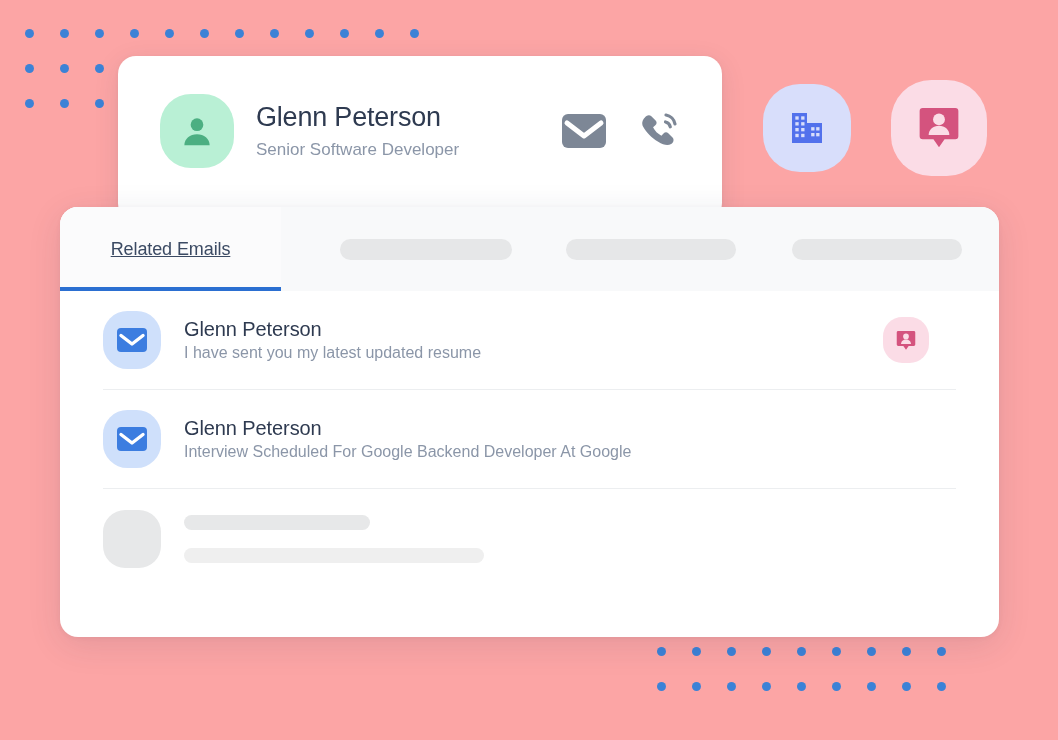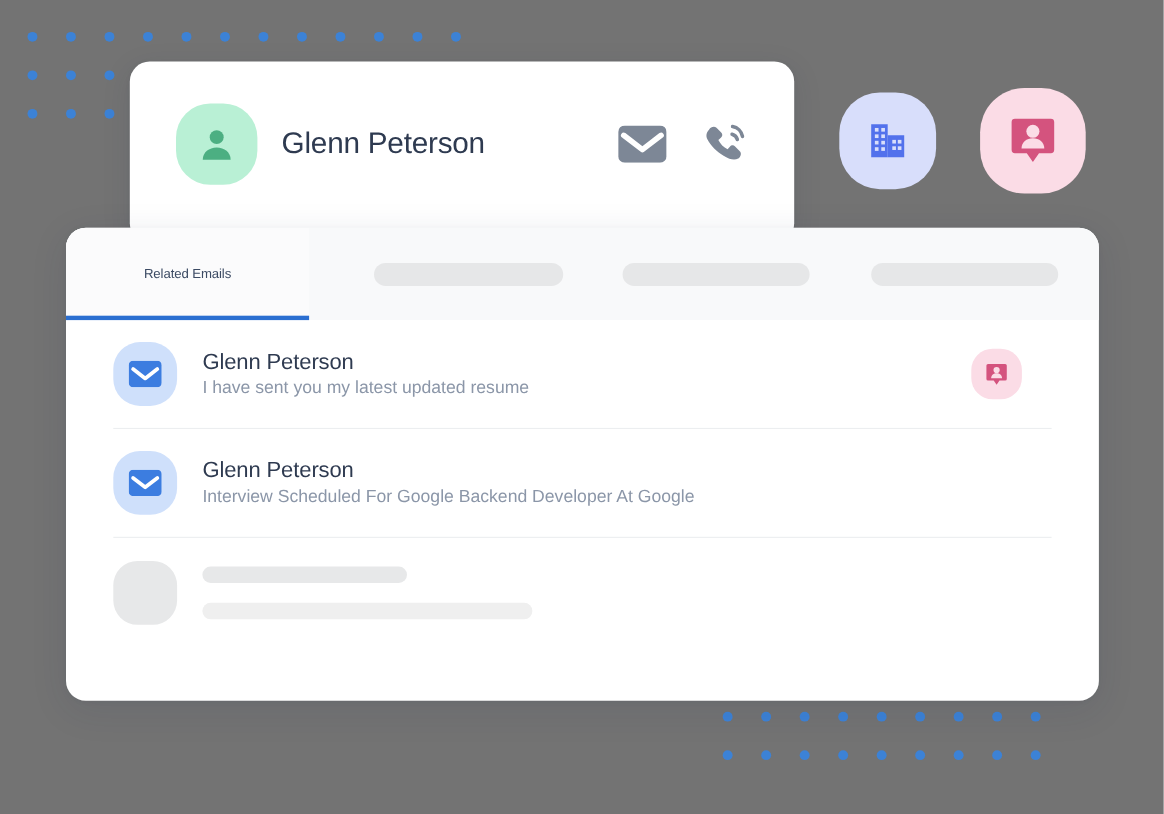"Glenn Peterson" #stage { background: #737373 -> #fca5a5 }
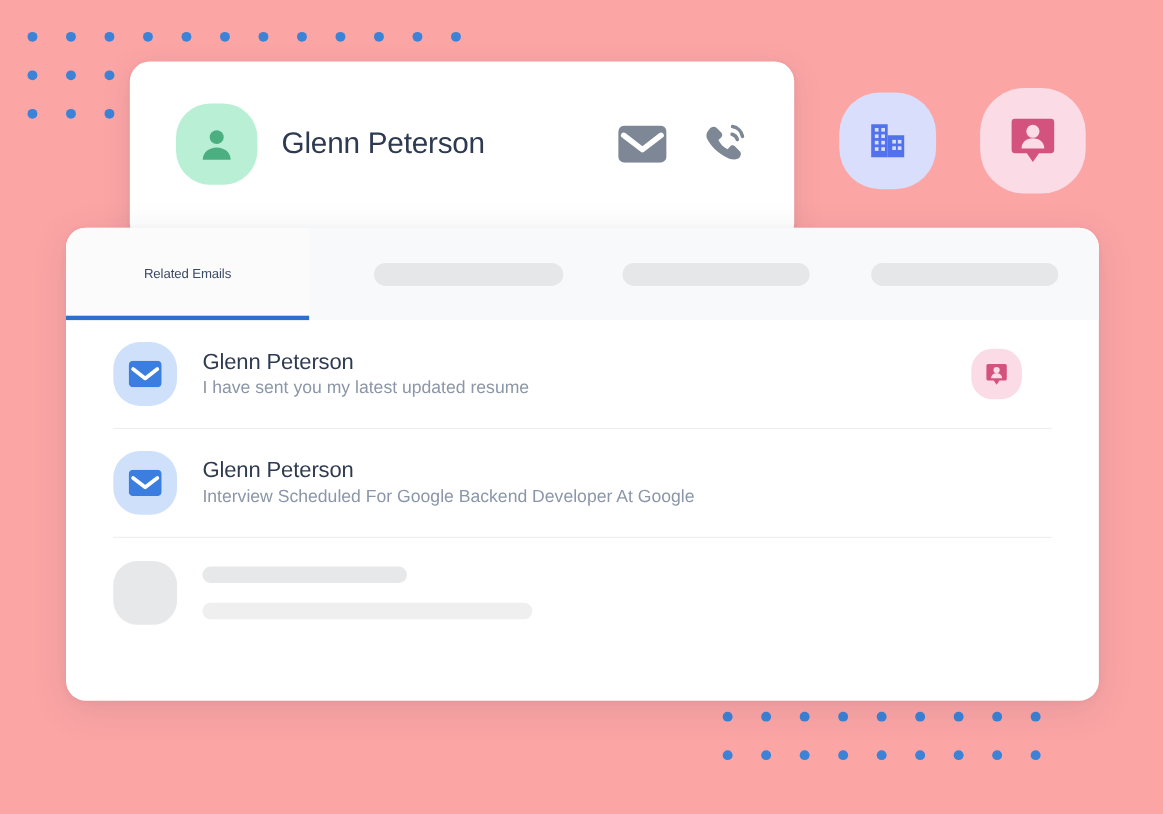"Senior Software Developer" div { html: none -> <div>Senior Software Developer</div> }
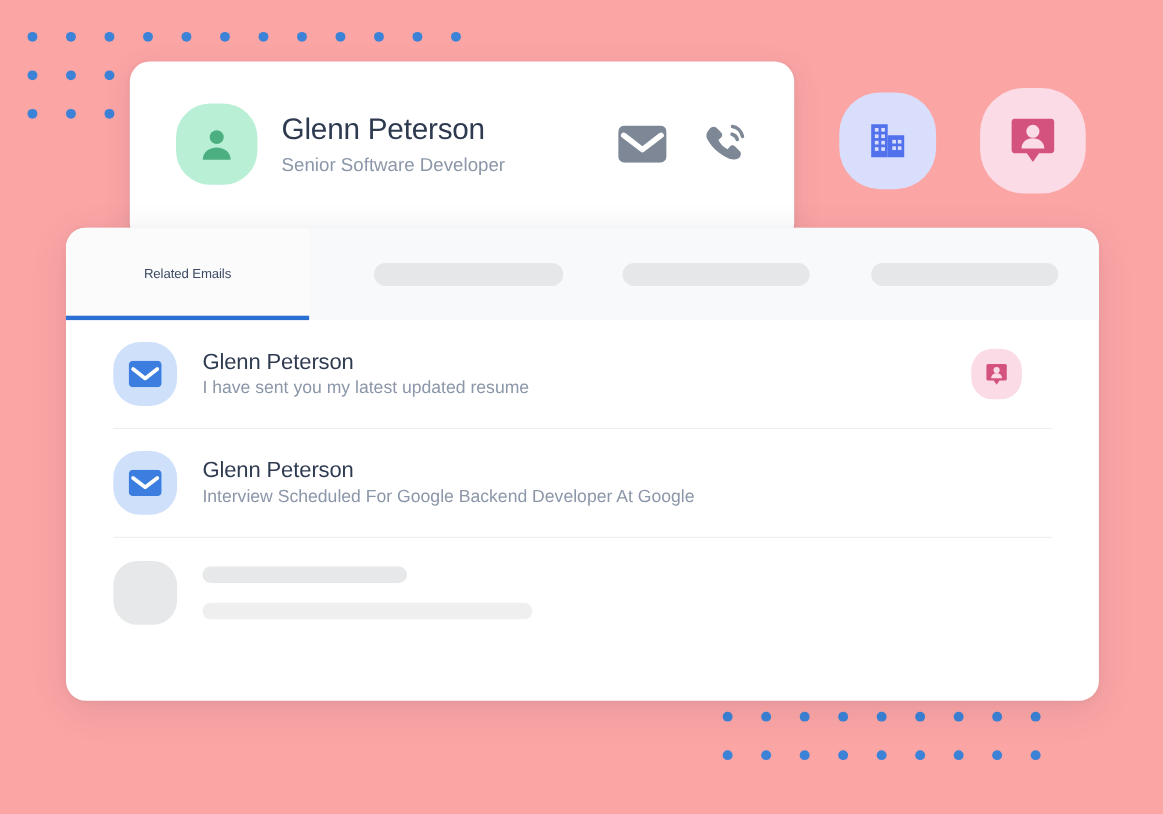"Related Emails" #tab-related-emails .tab-label { font-size: 12px -> 18px; text-decoration: none -> underline }
